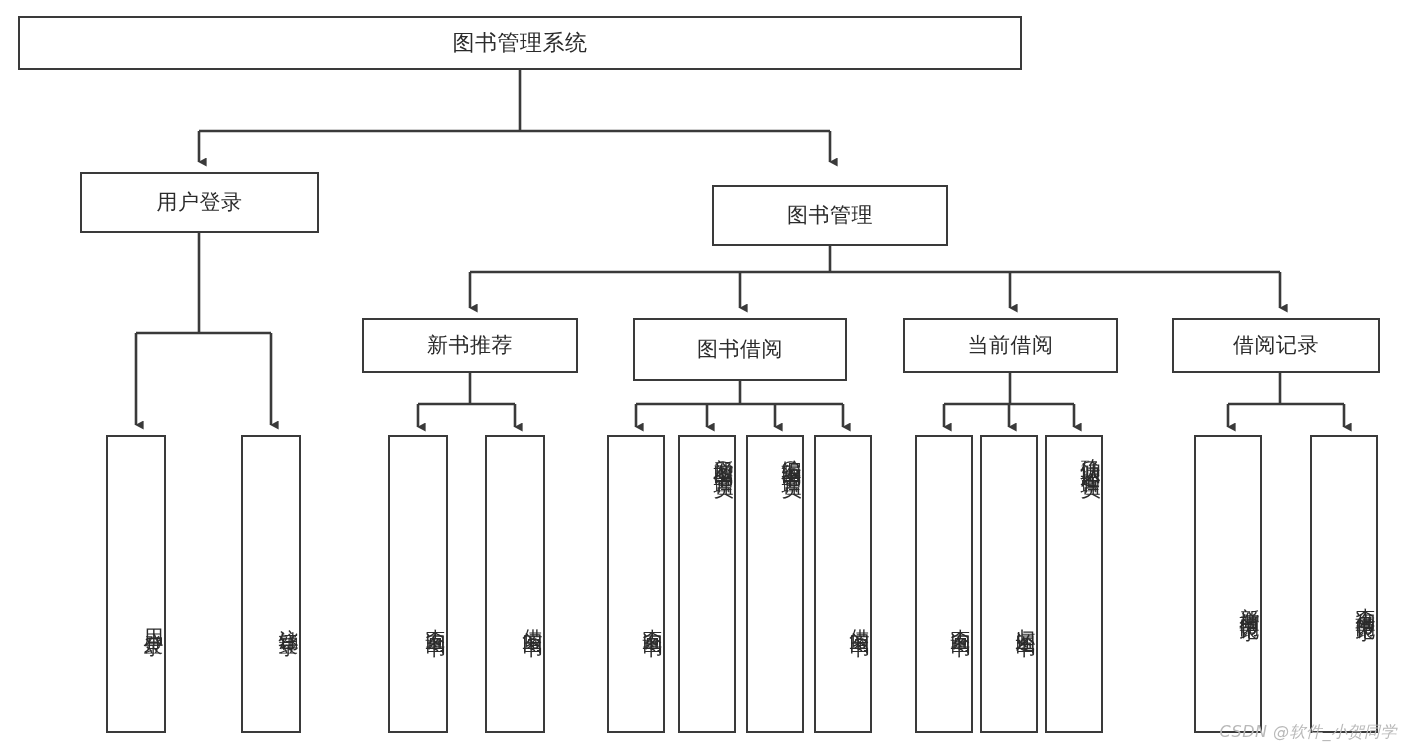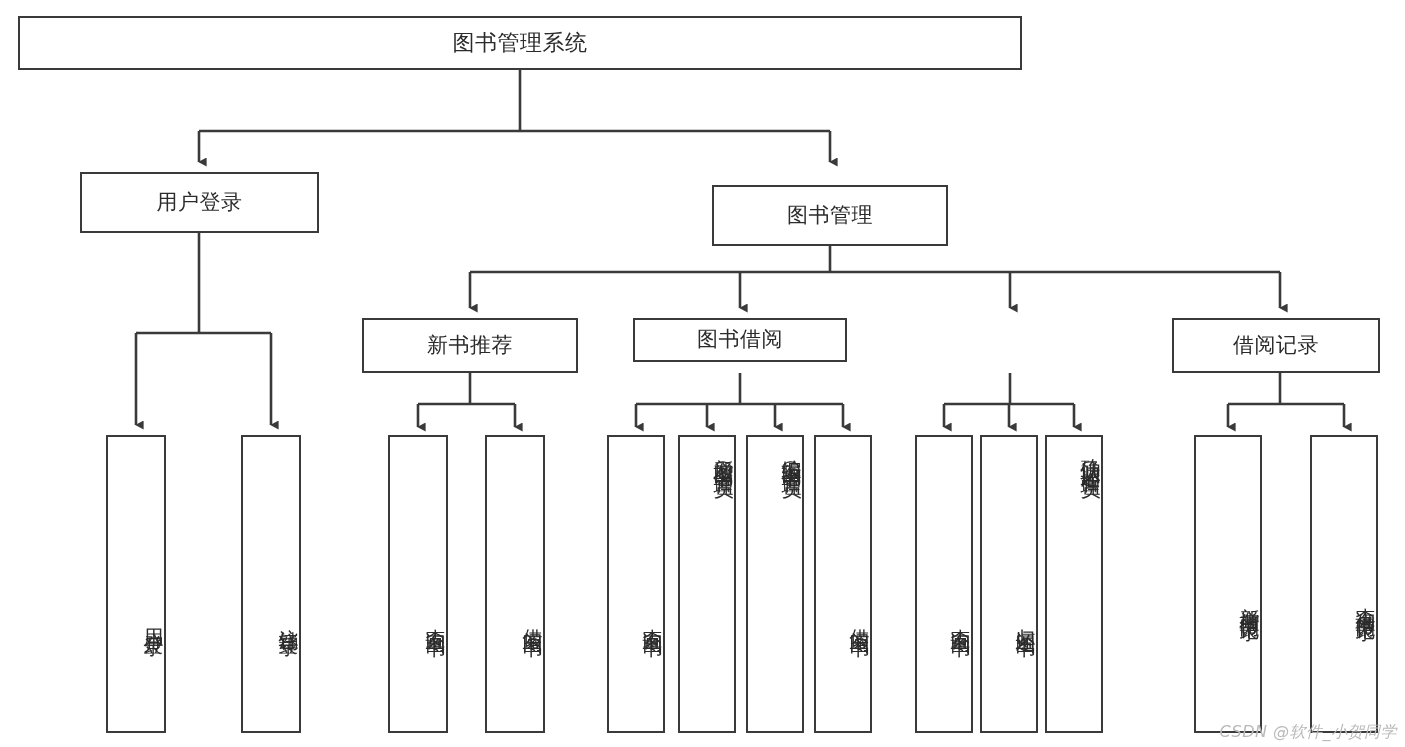"图书借阅" div.node { height: 44px -> 63px }
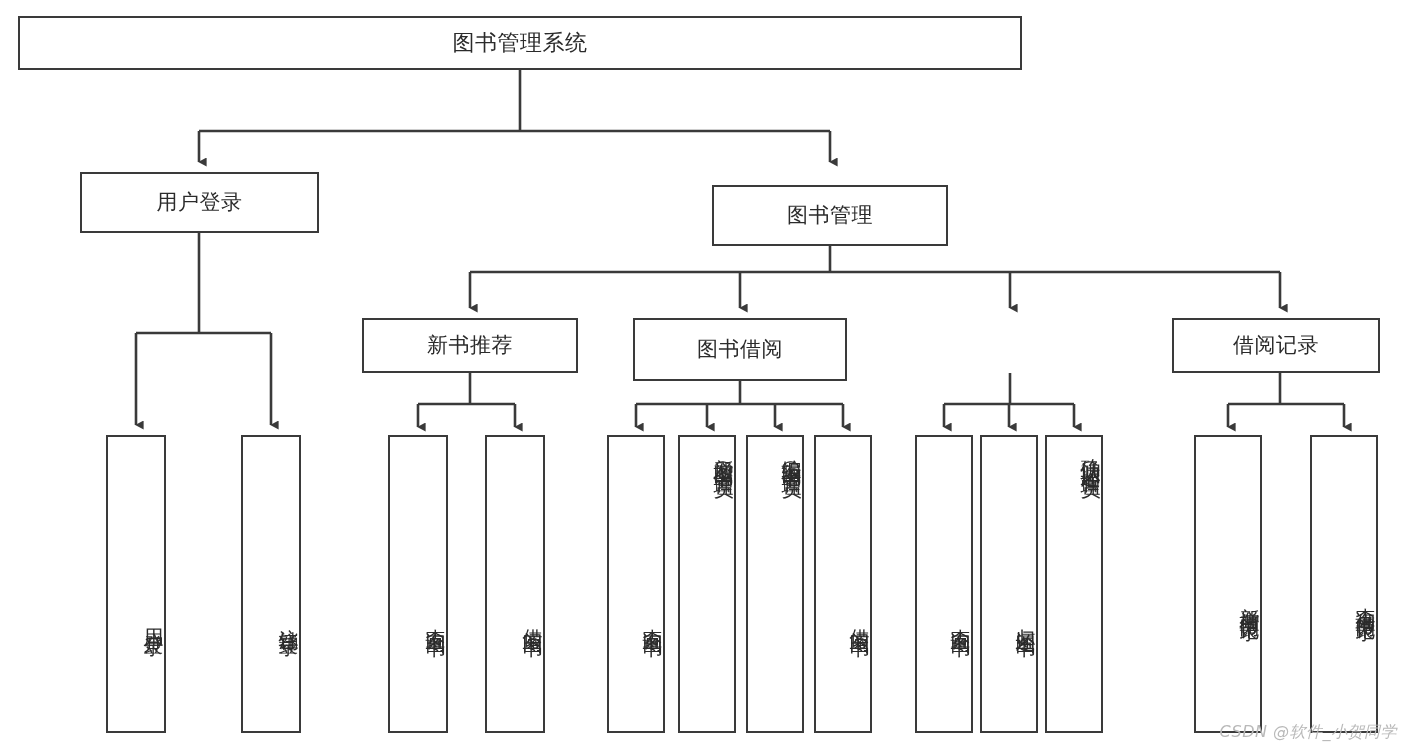"当前借阅" div.node { html: none -> <div> <span>当前借阅</span> </div> }
